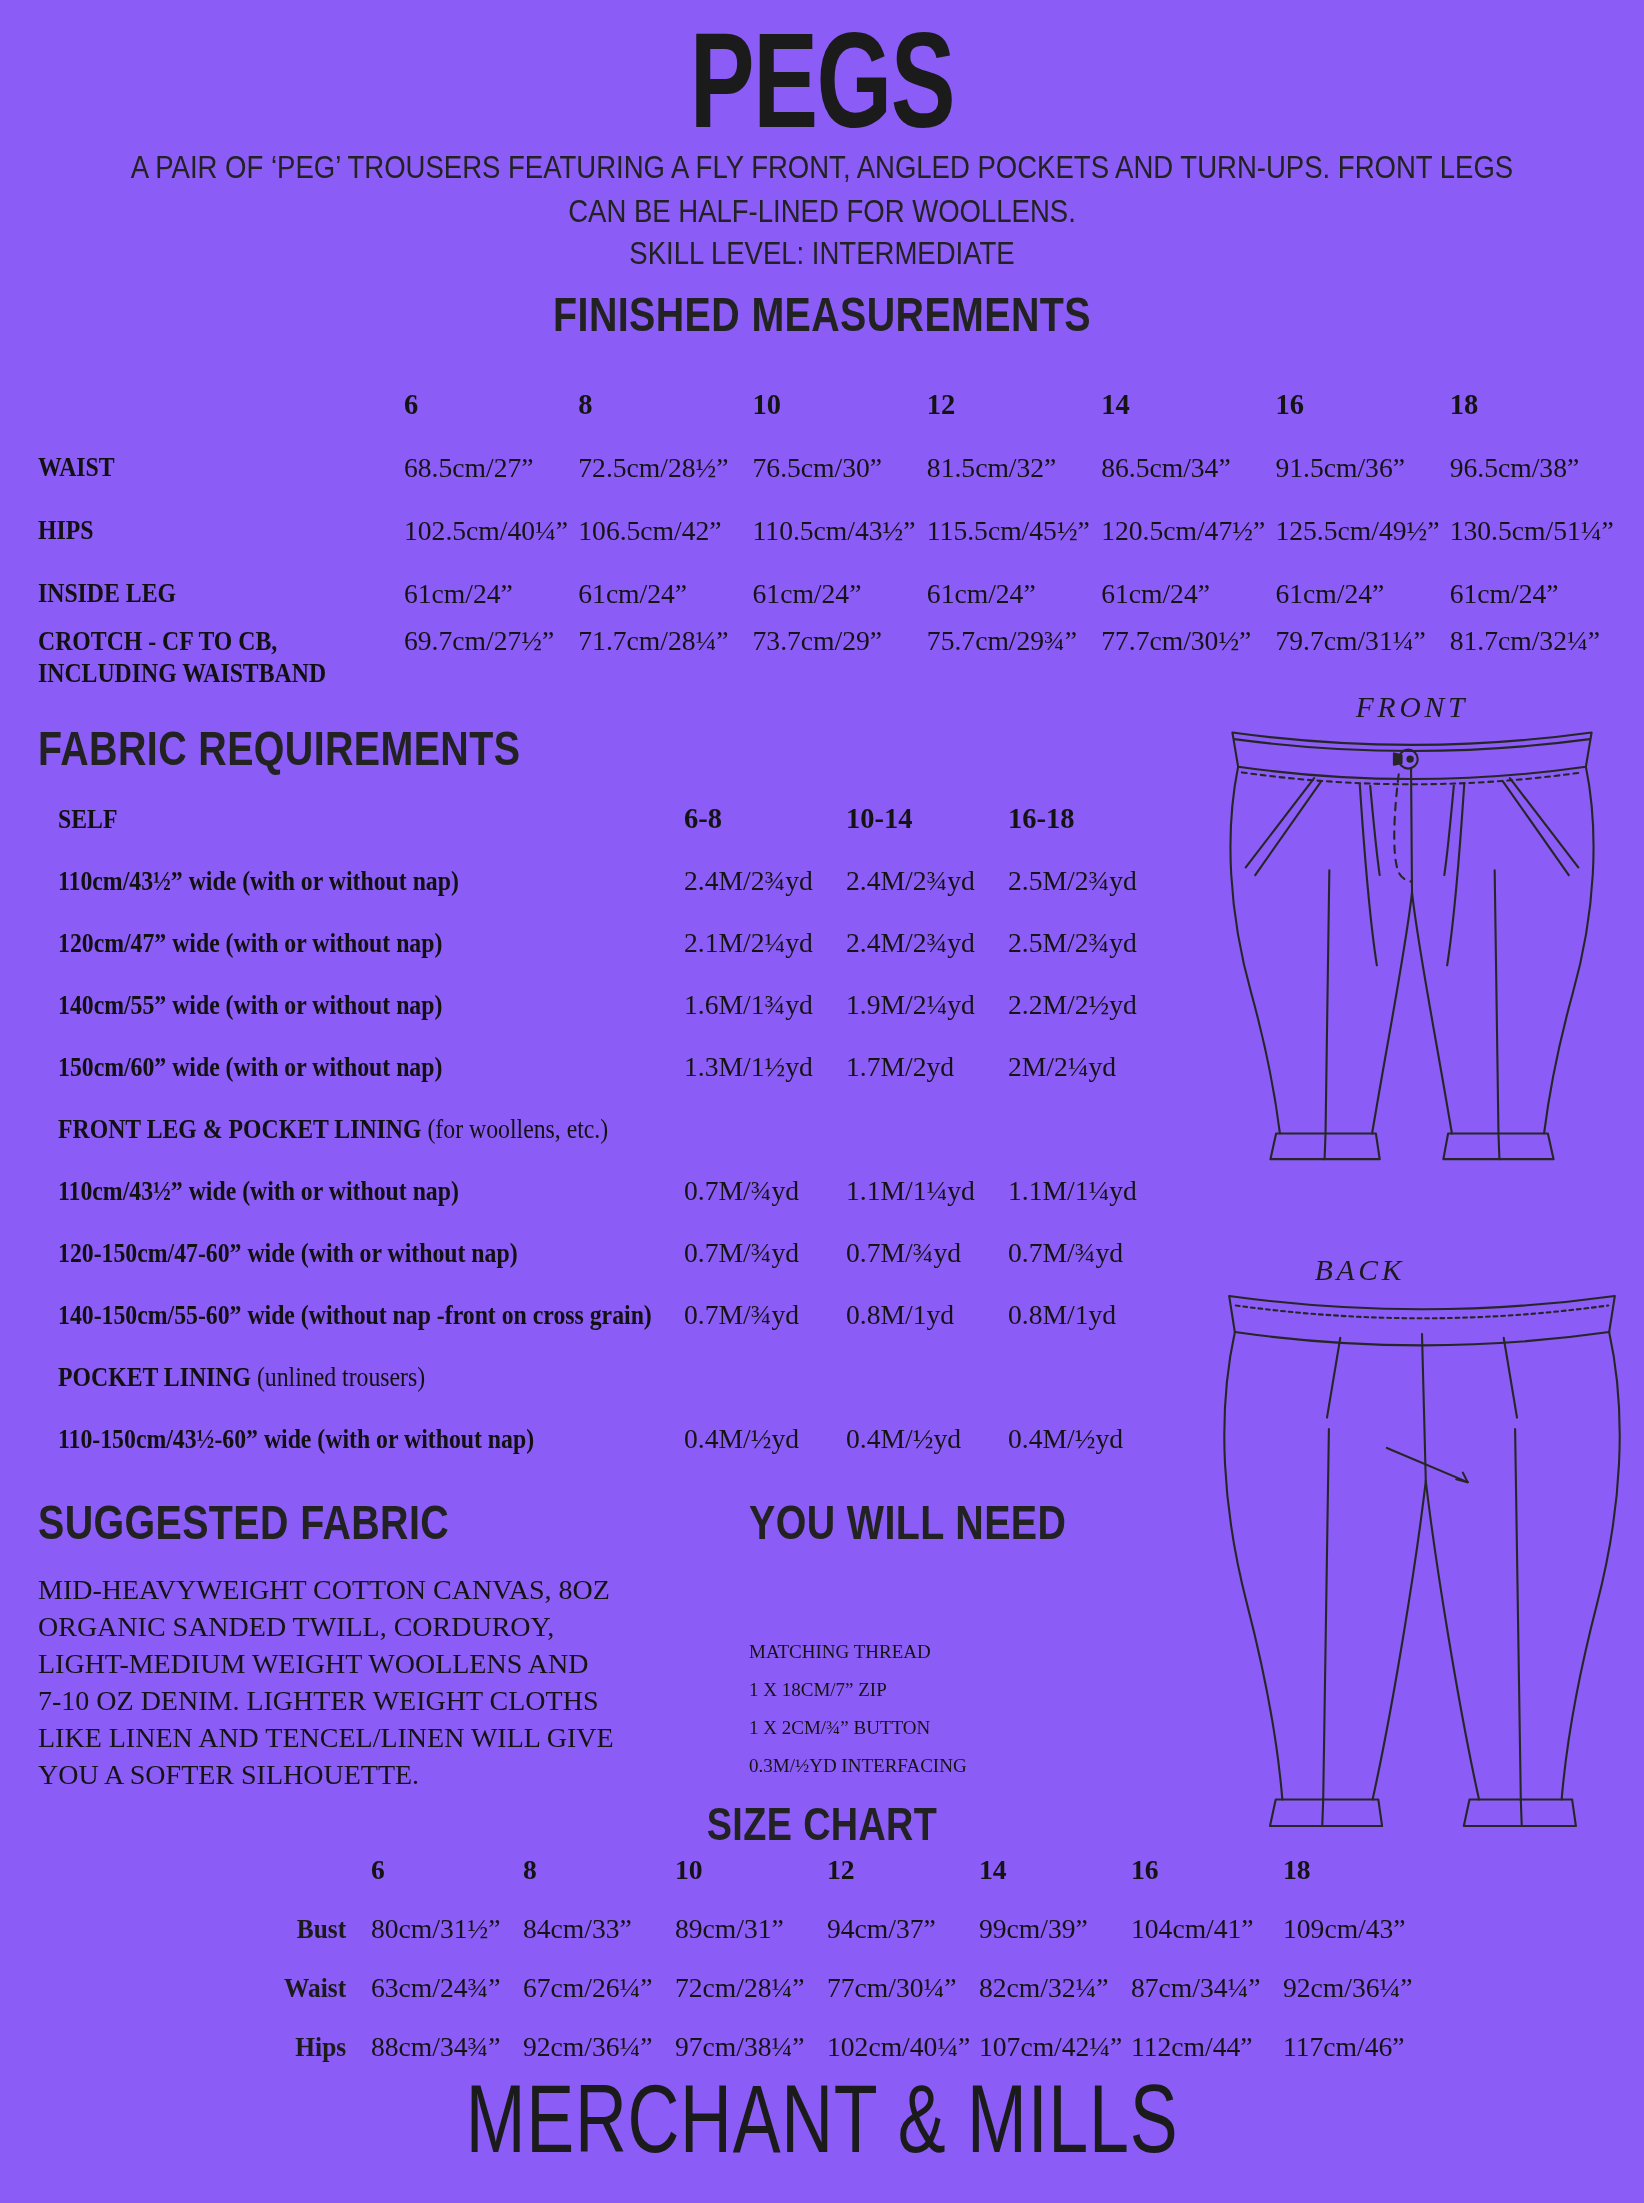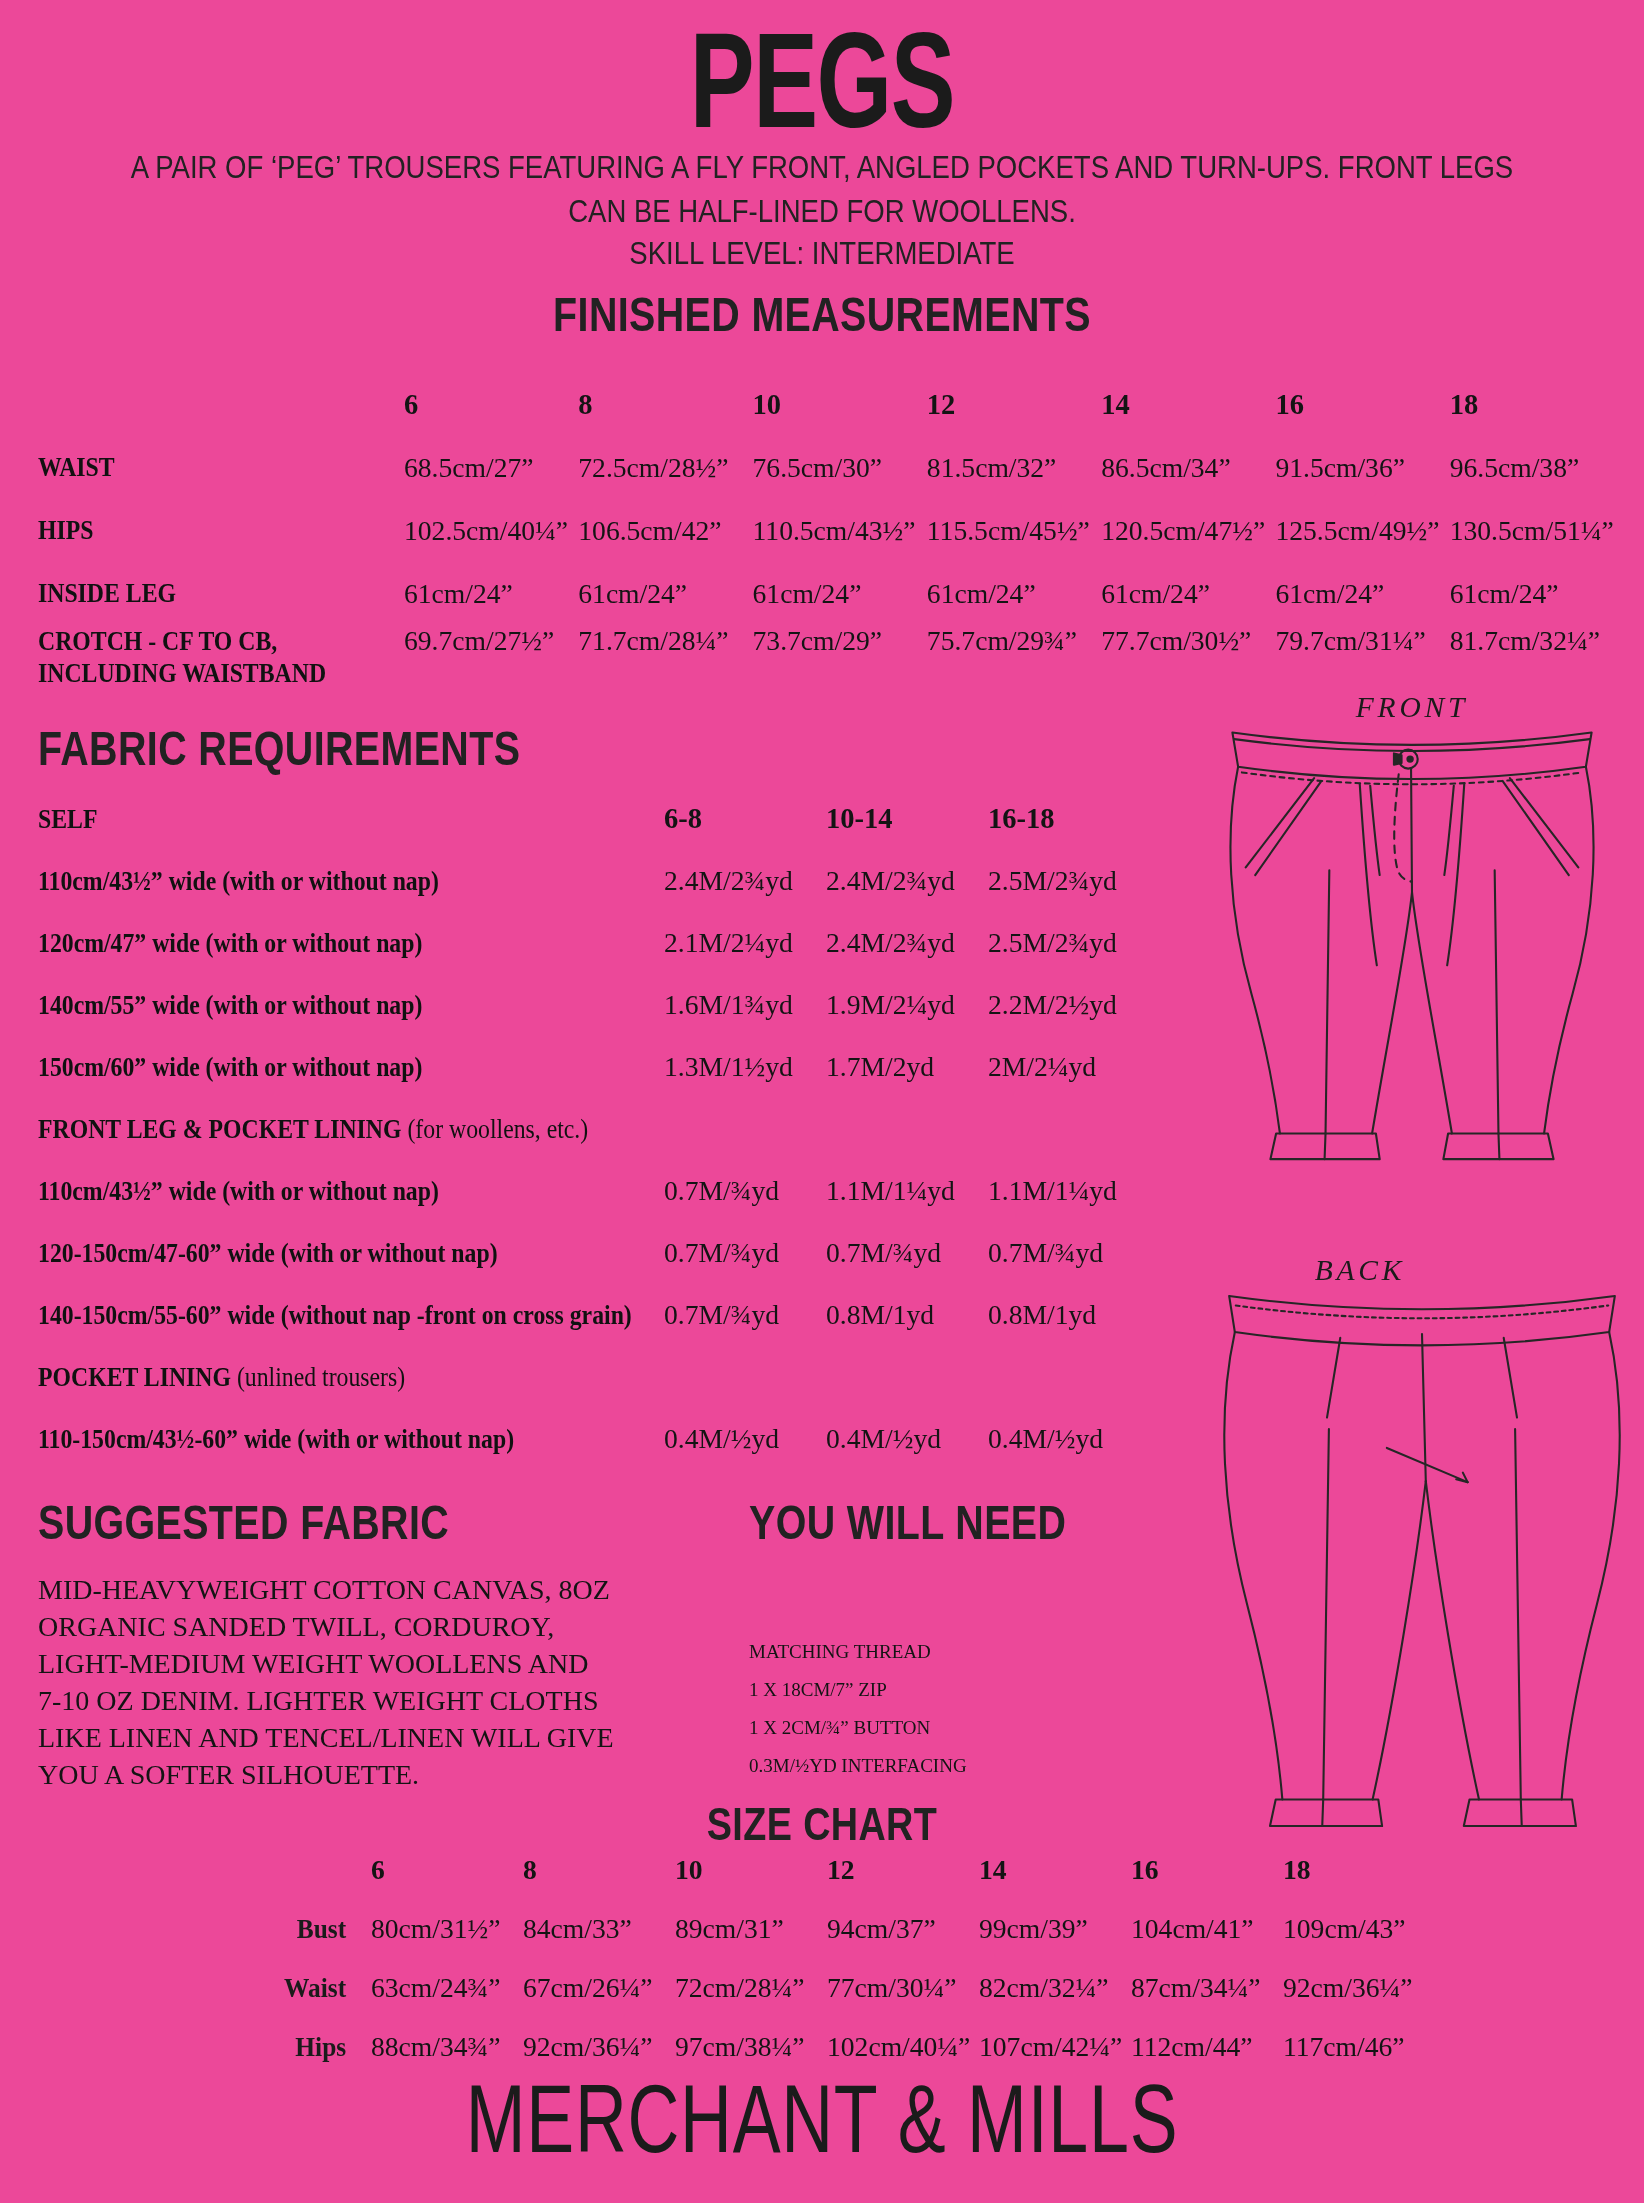"PEGS" .page { background: #ec4899 -> #8b5cf6 }
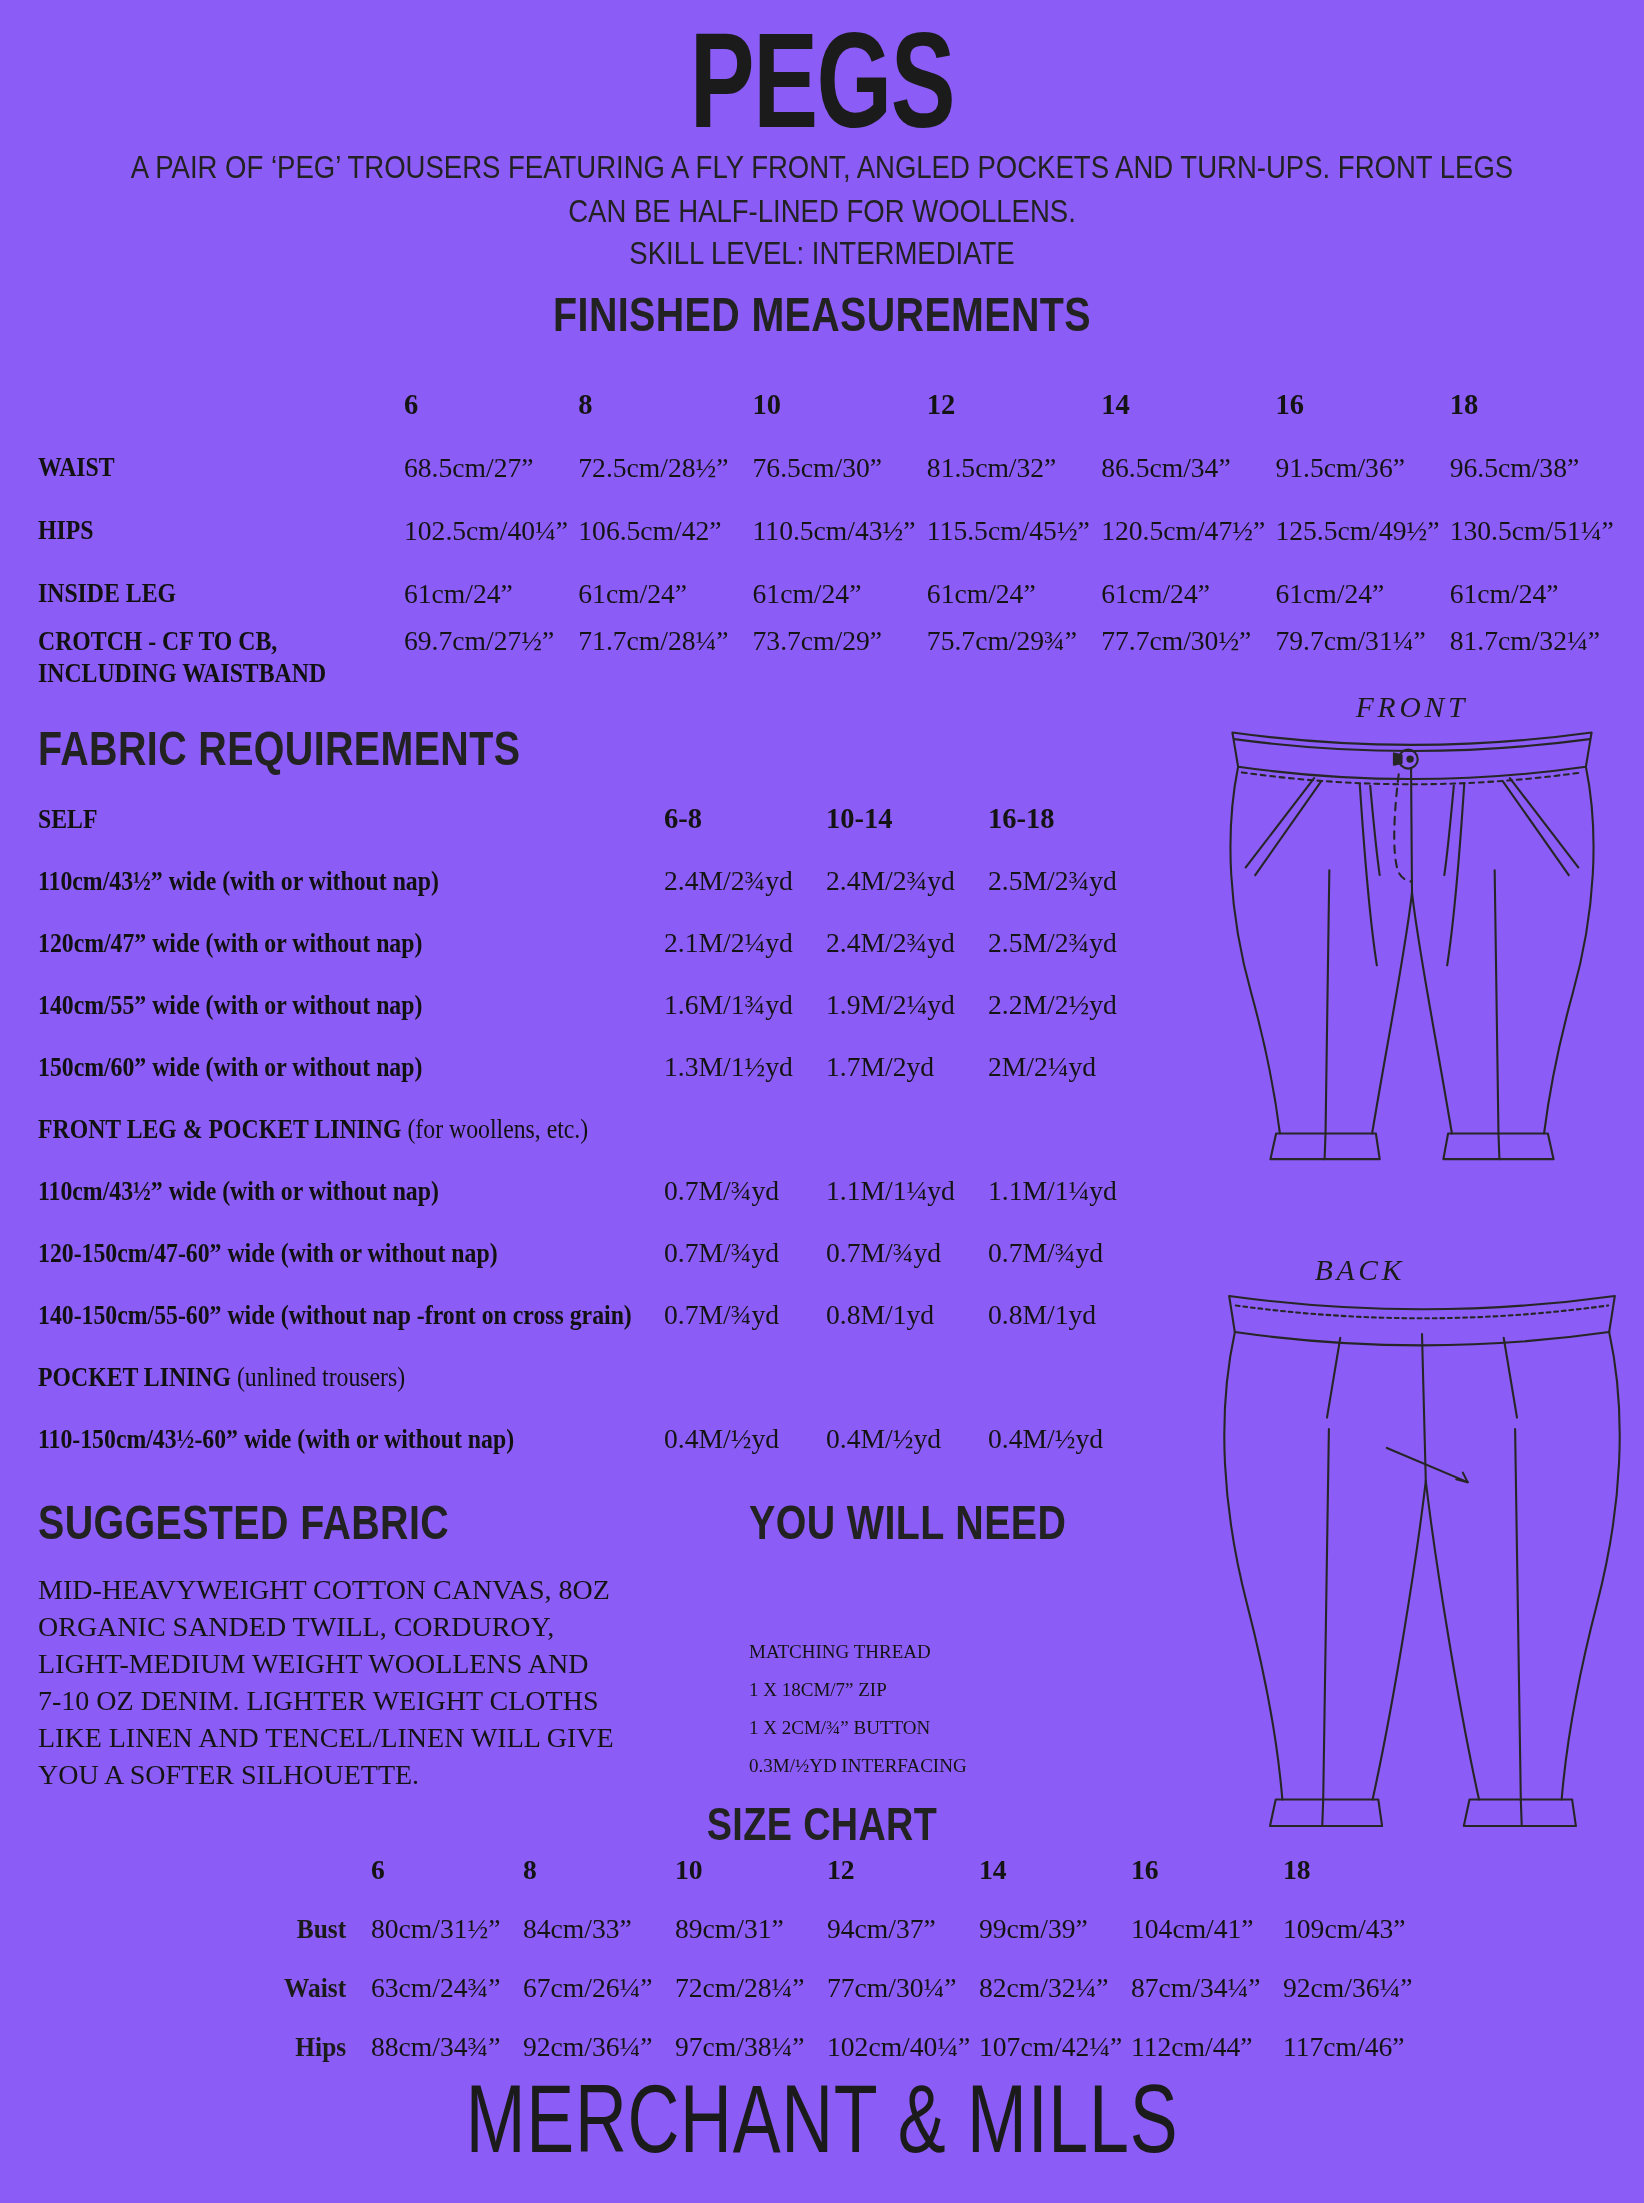"SELF" .fr-row { margin-left: none -> 20px }
